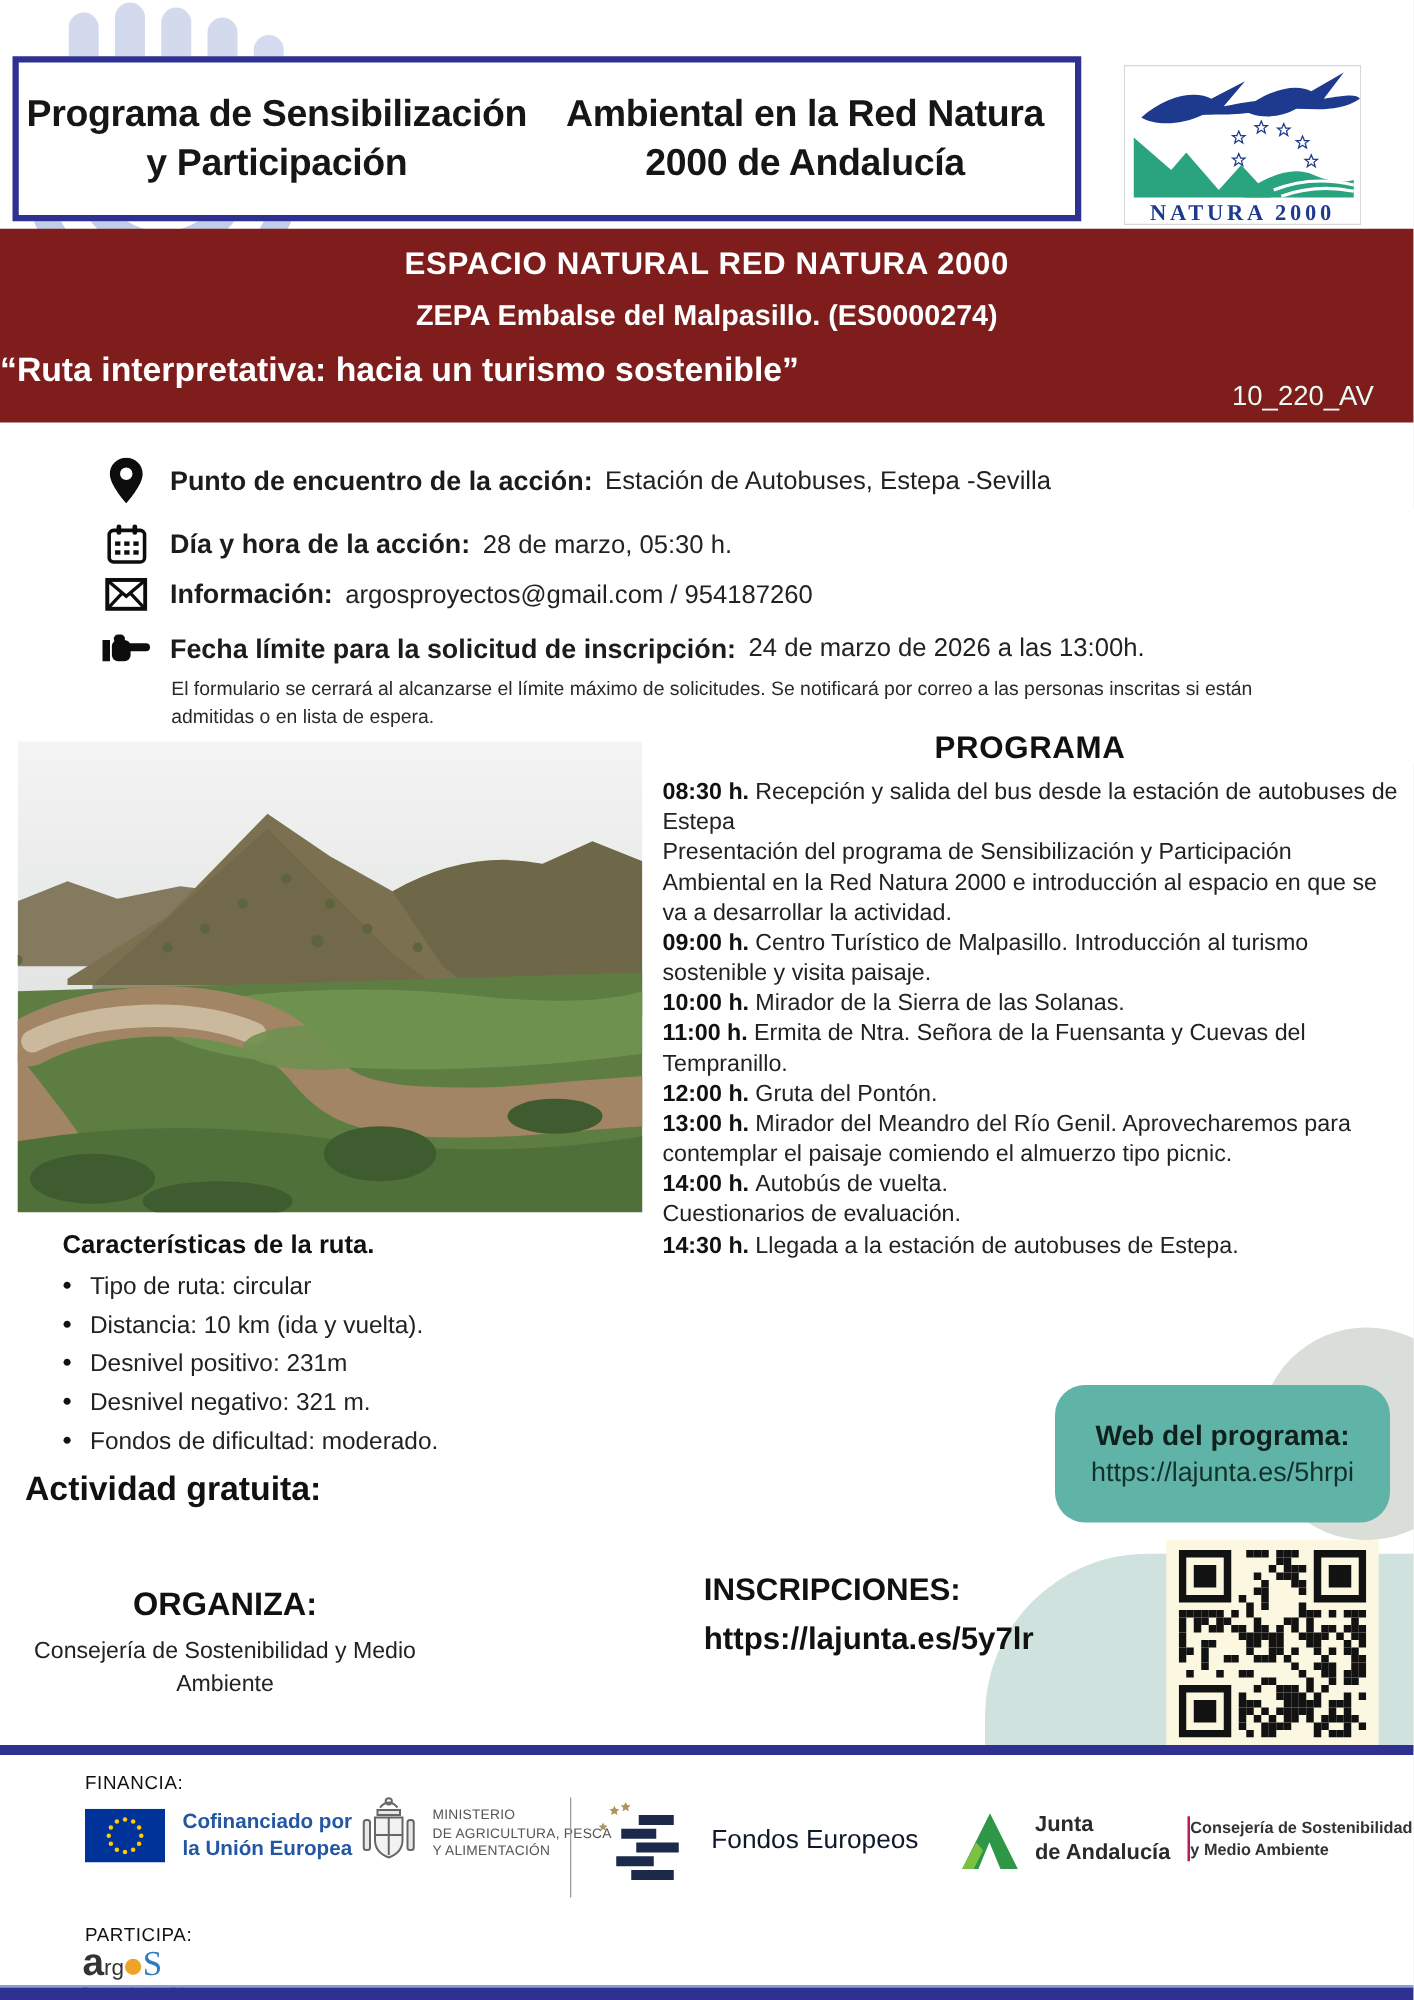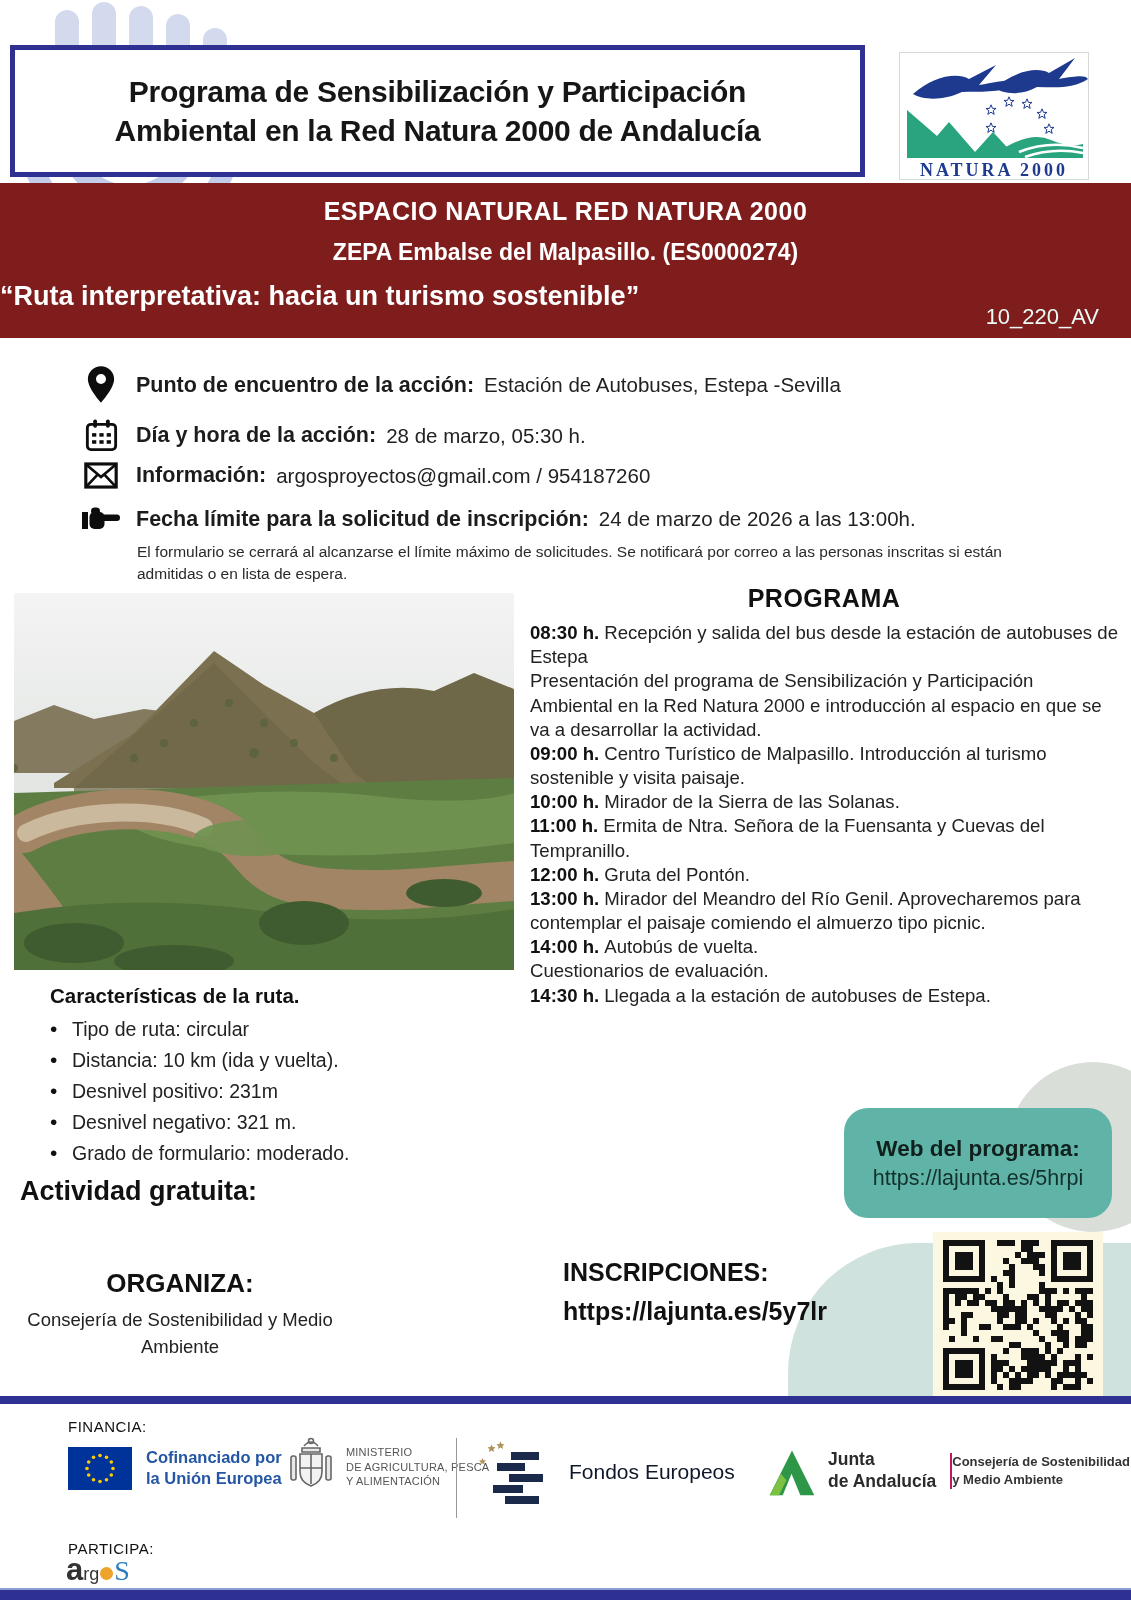"Programa de Sensibilización y" .title-box { flex-direction: column -> row }
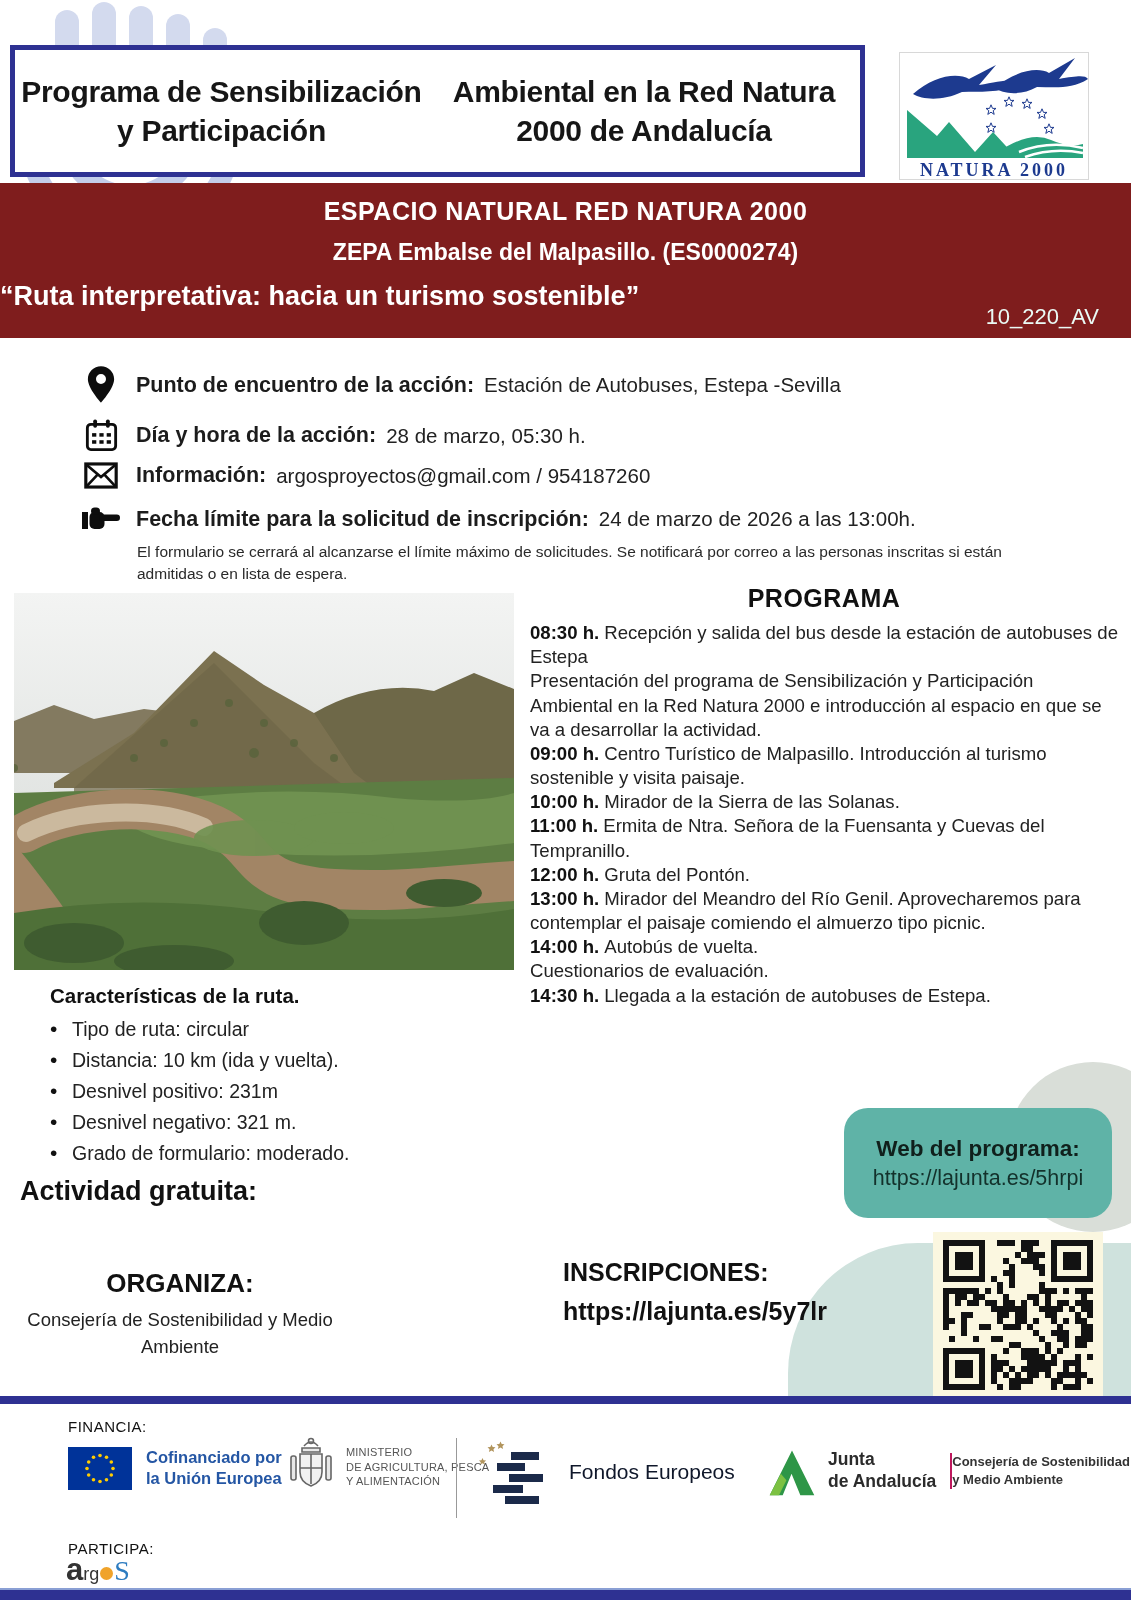"Grado de formulario: moderado." li { text: Grado de formulario -> Fondos de dificultad }
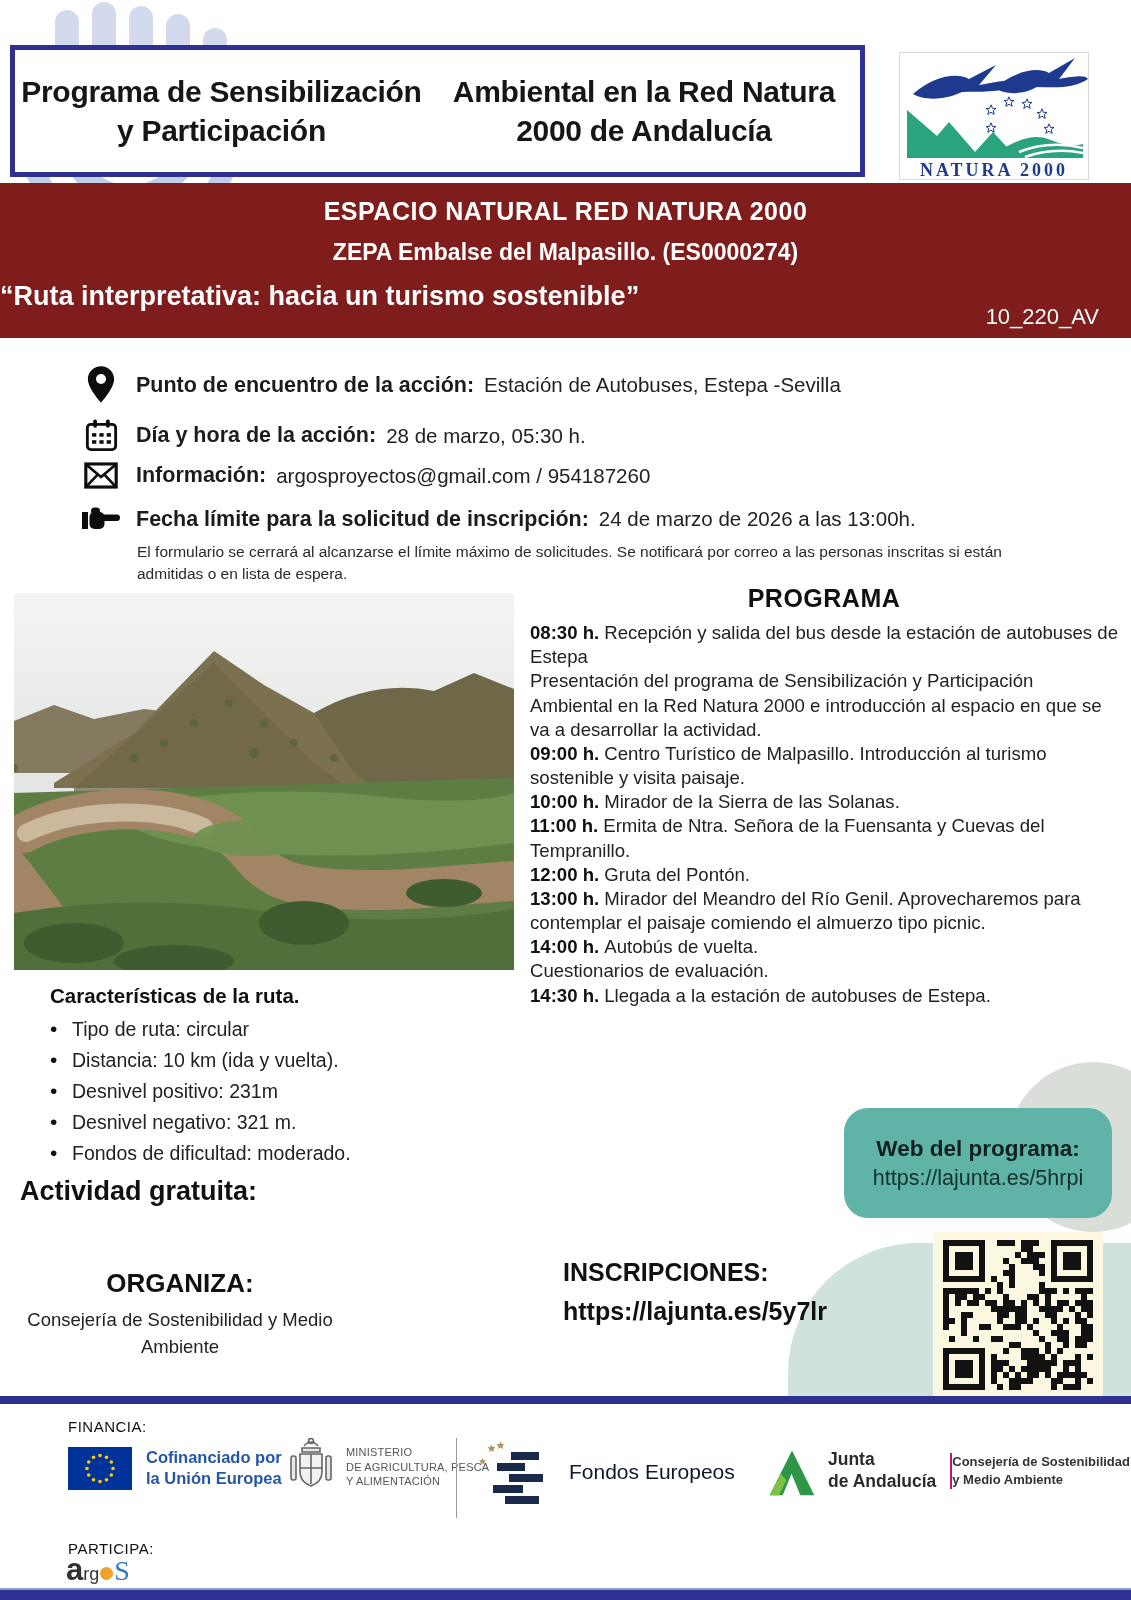"Cofinanciado por" .eu { align-items: flex-start -> flex-end }
